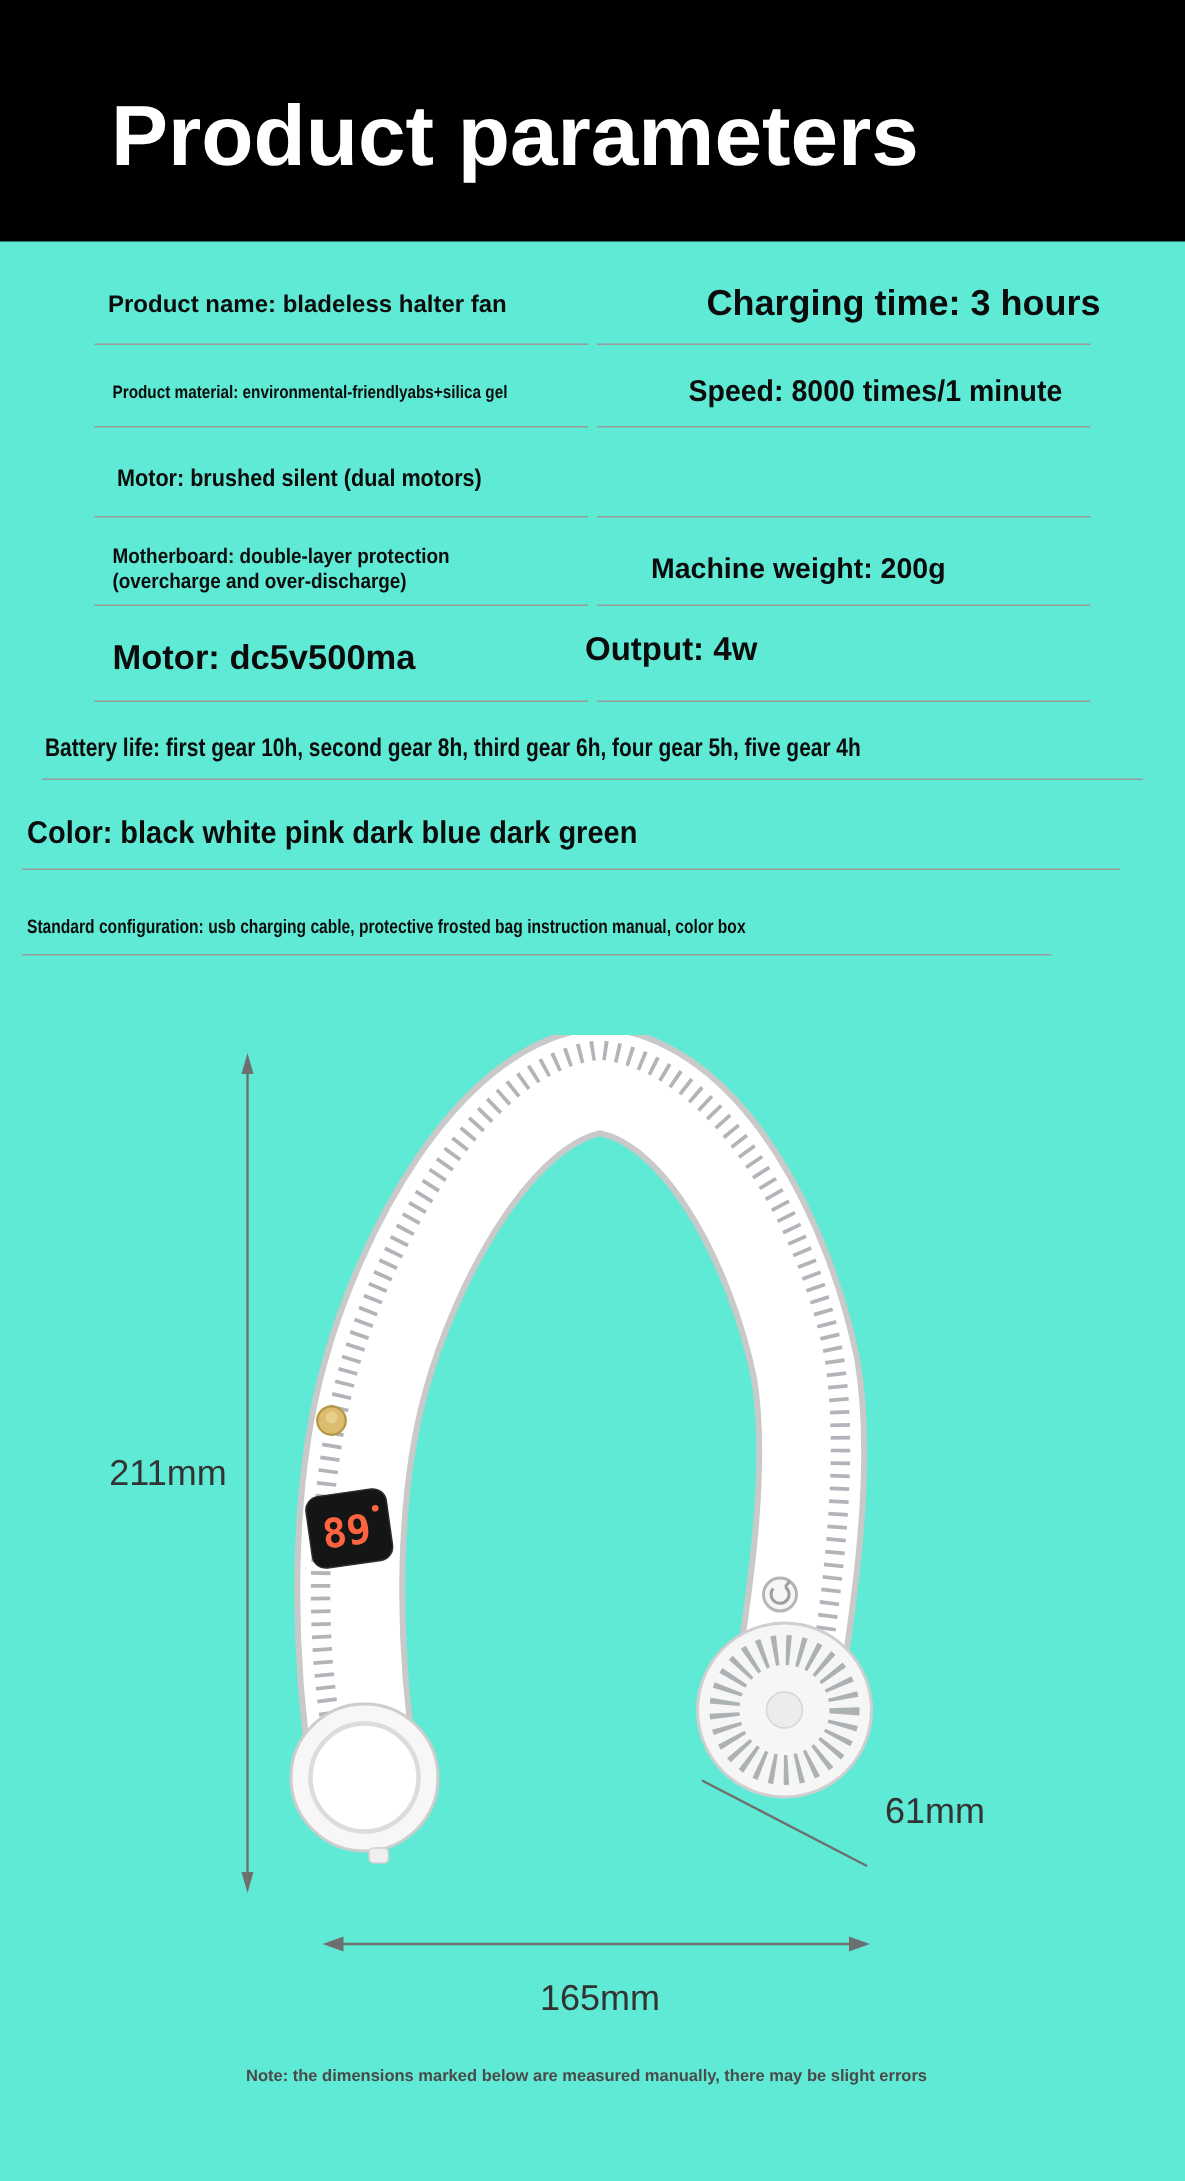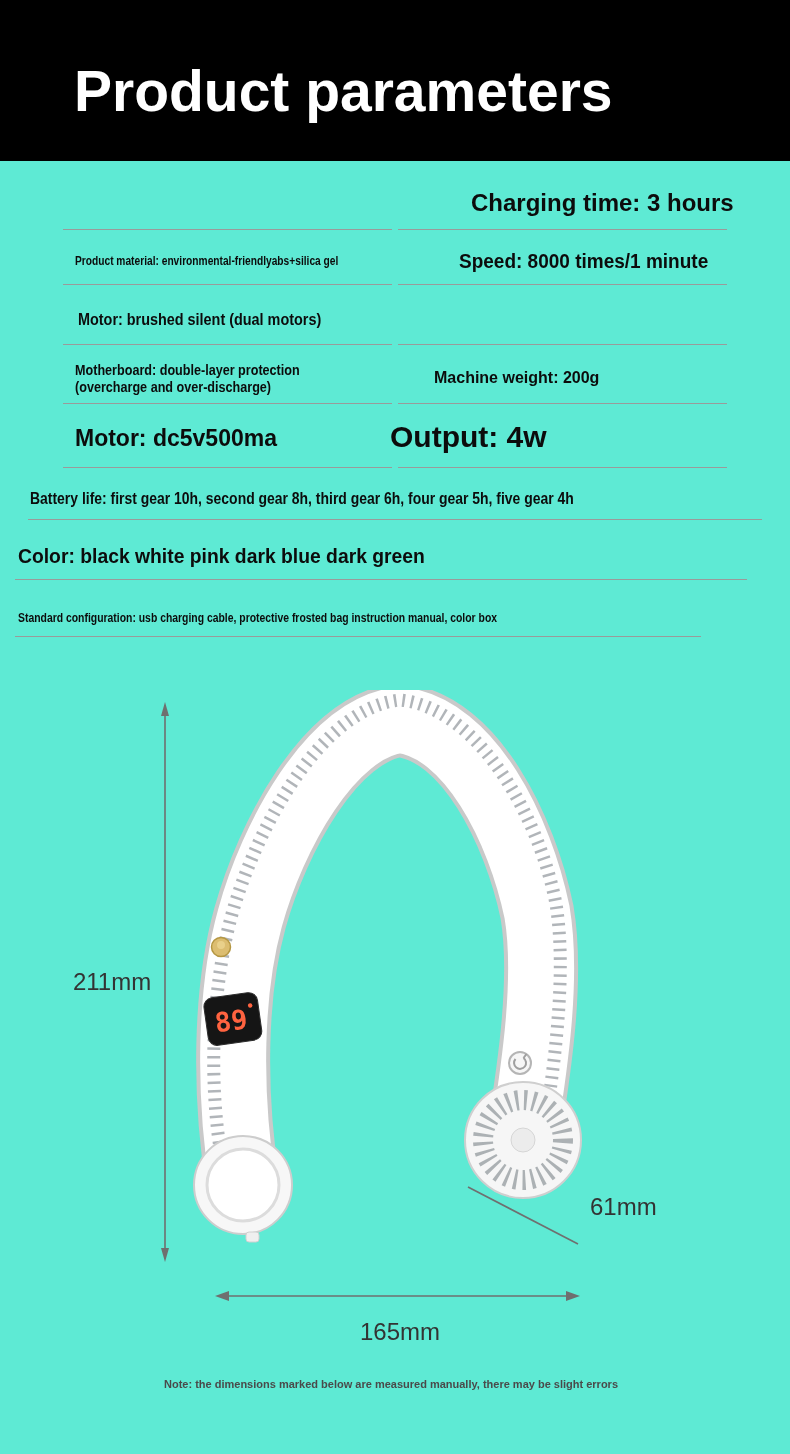"Product name: bladeless halter fan" div.spec { html: none -> <div>Product name: bladeless halter fan</div> }
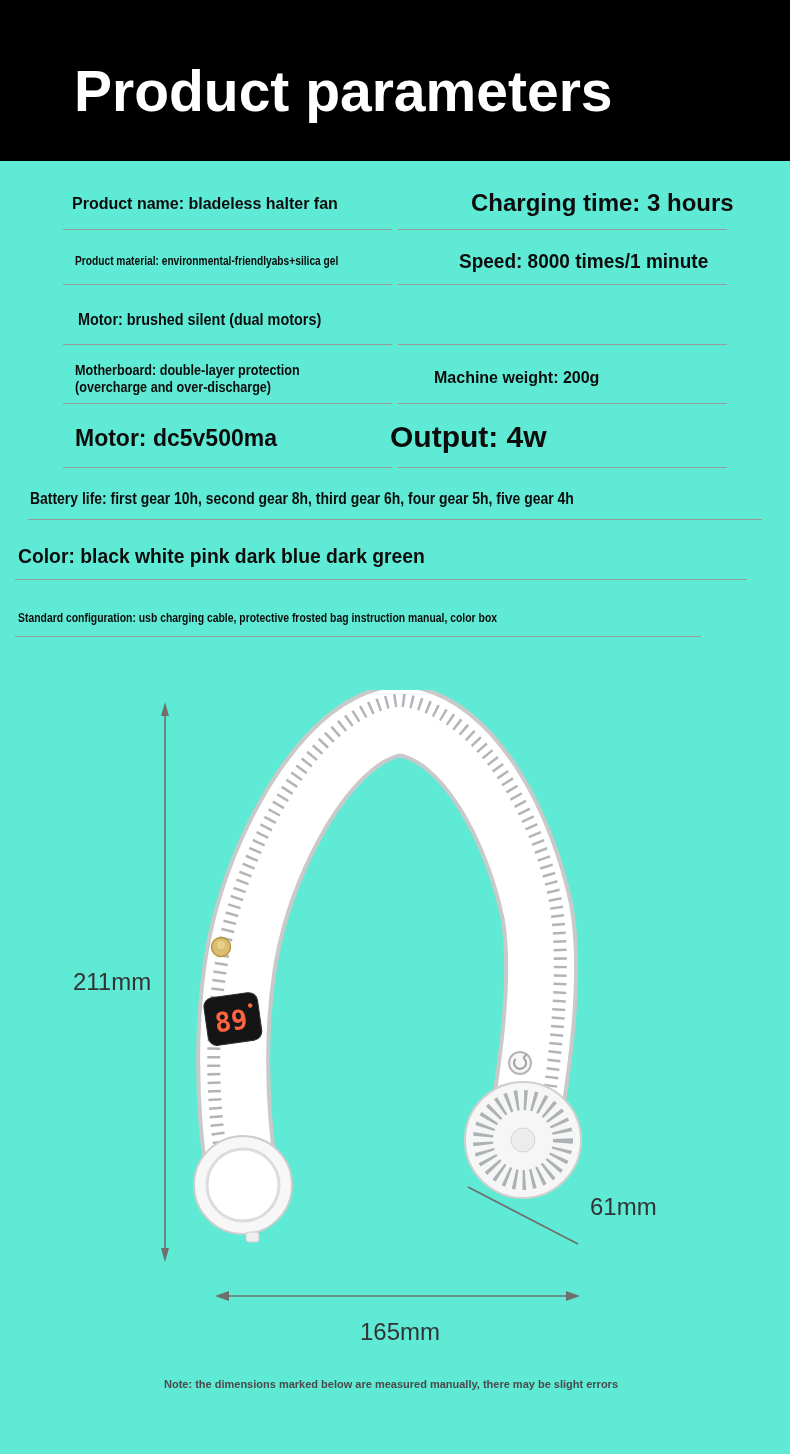"Machine weight: 200g" .s-wt { font-size: 16px -> 19px }
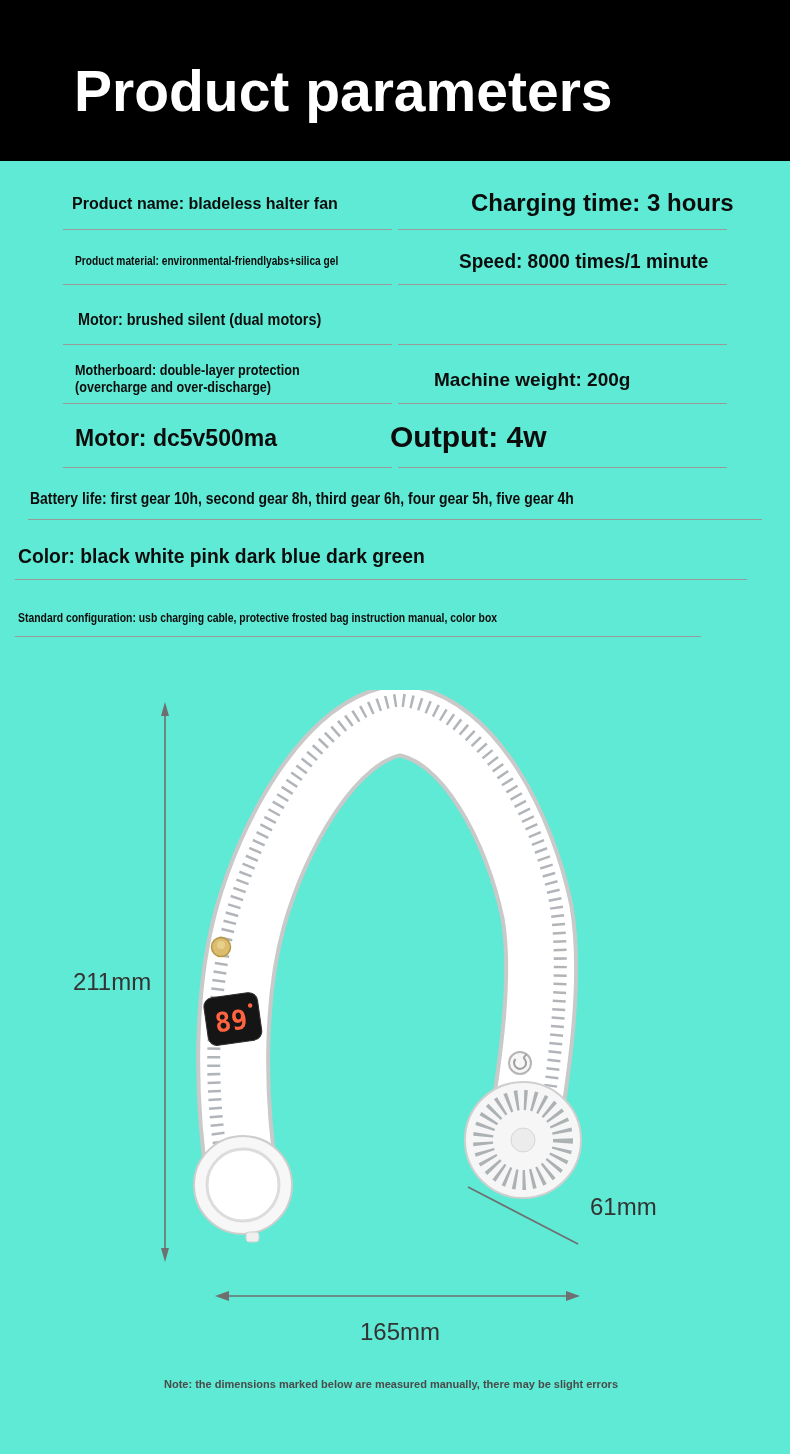"Output: 4w" .s-out { font-size: 30px -> 22px }
